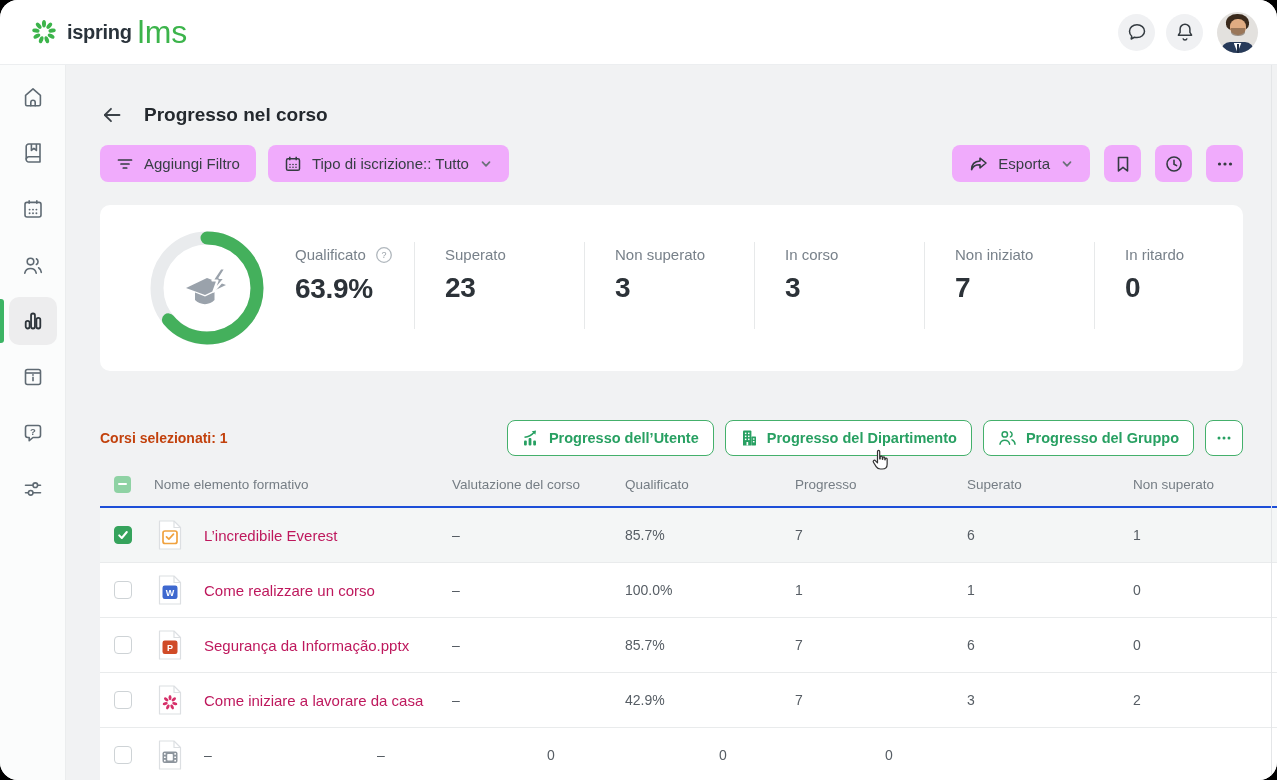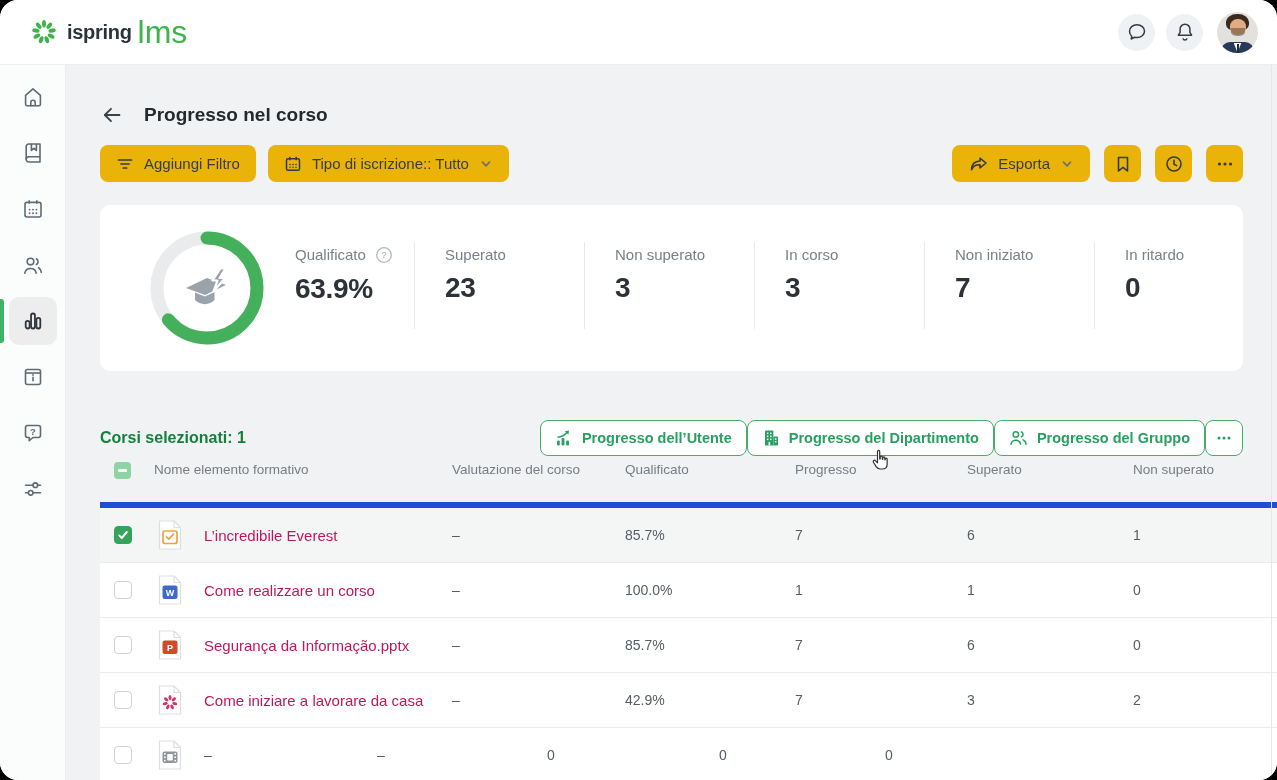"Aggiungi Filtro" .chip { background: #eab308 -> #f0abfc }
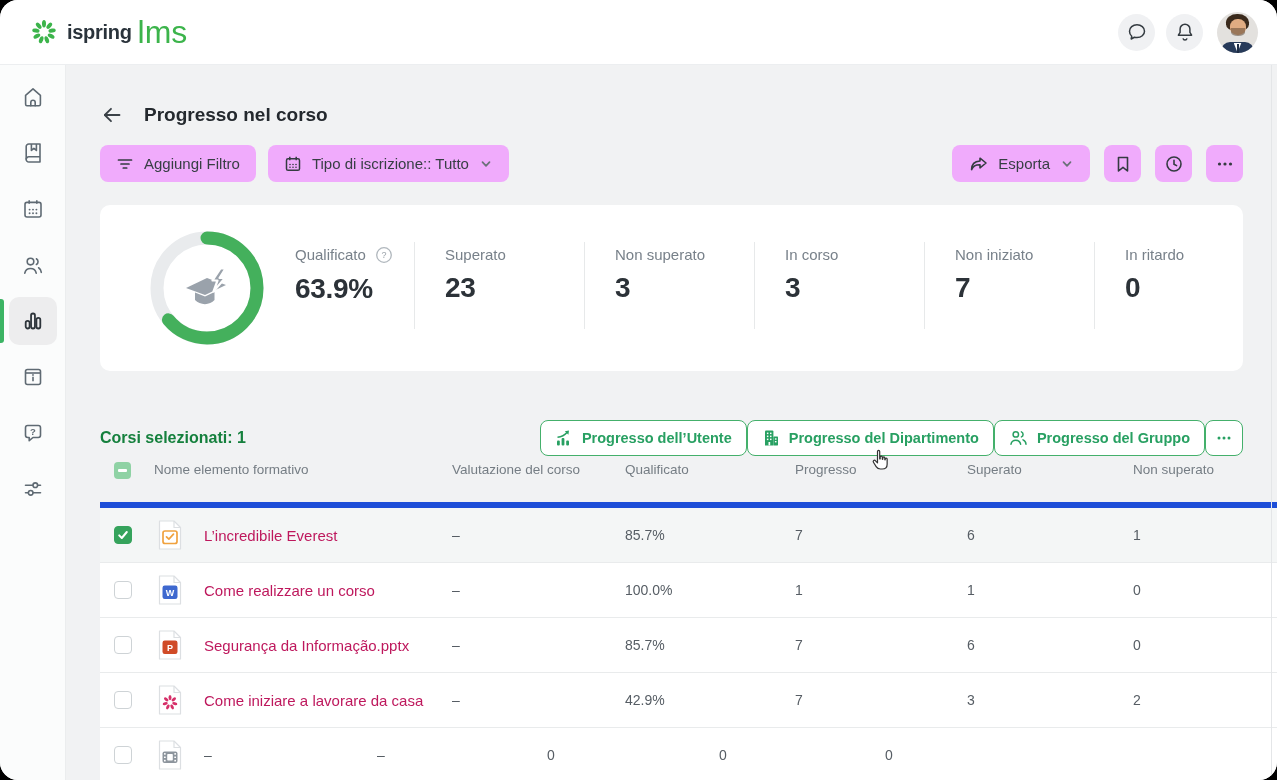"Corsi selezionati: 1" .sel-label { color: #15803d -> #c2410c; font-size: 16px -> 14px }
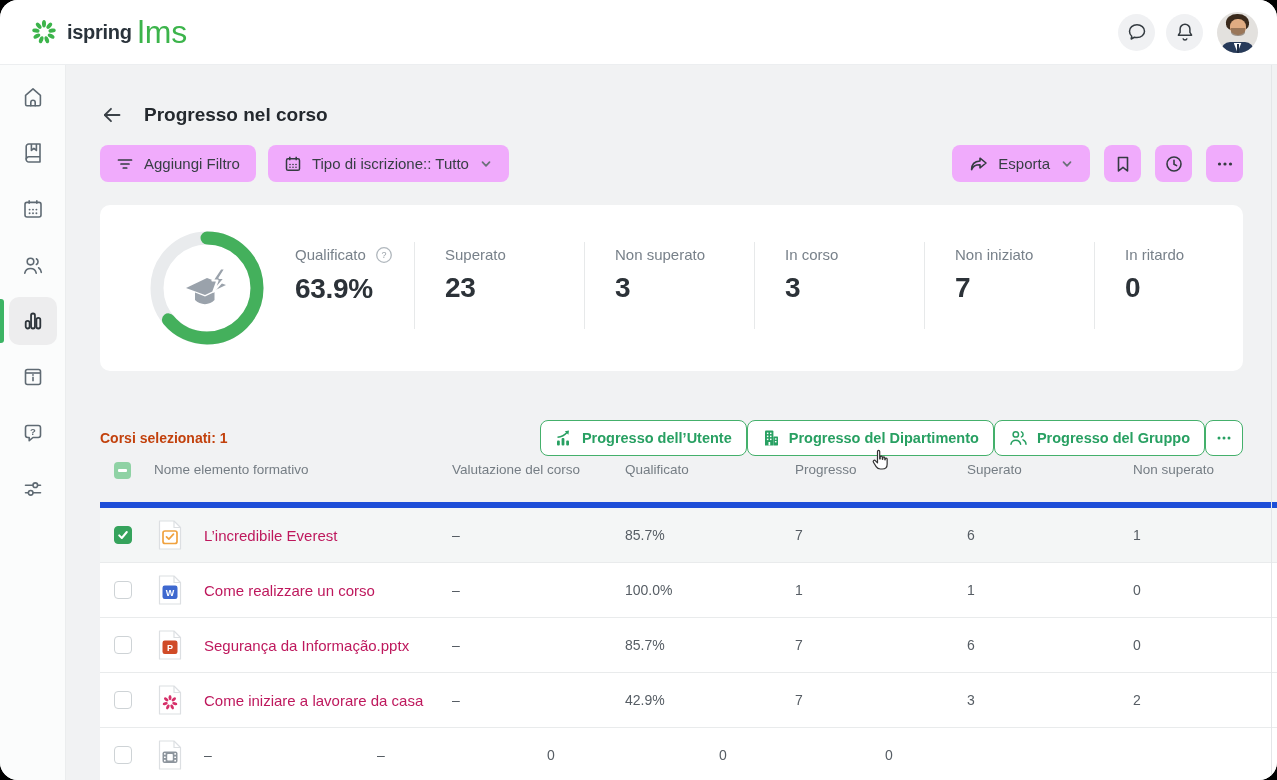"Progresso dell’Utente" .action-group { gap: none -> 11px }
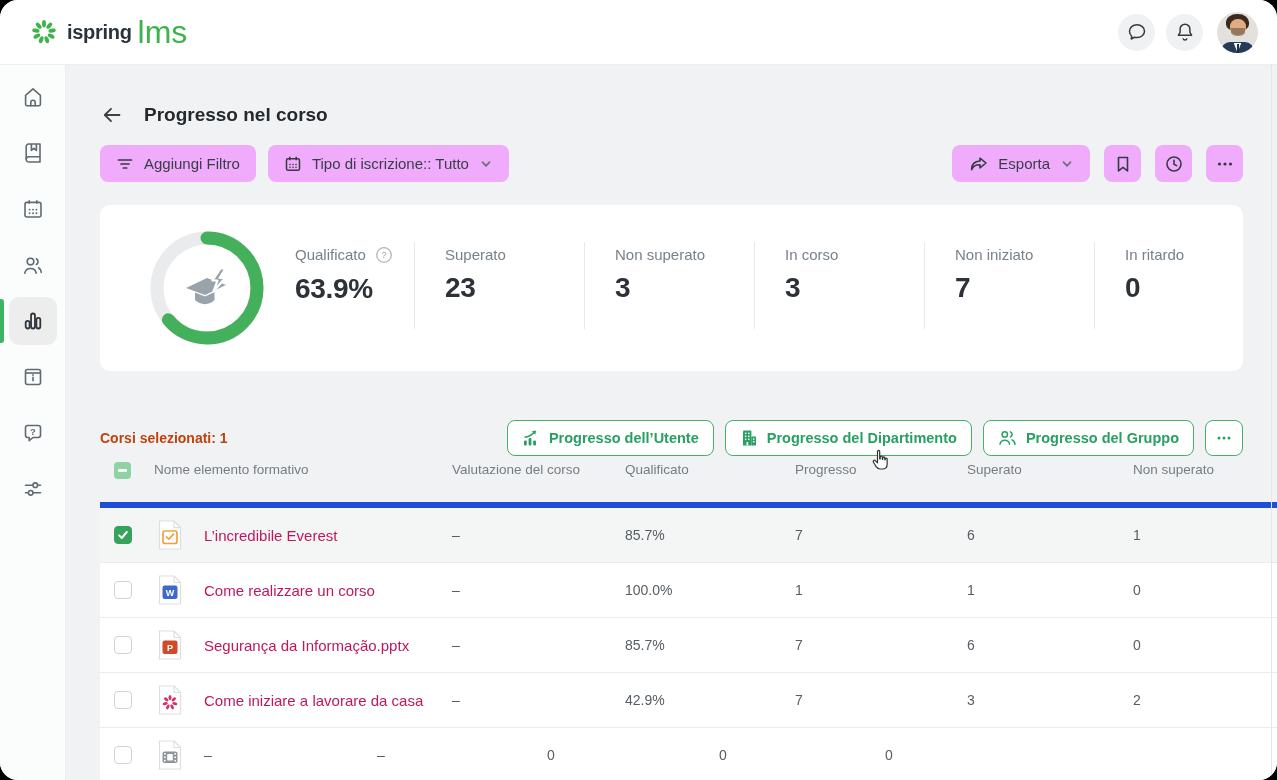"Nome elemento formativo" .t-head { align-items: flex-start -> center; border-bottom: 6px solid #1d4ed8 -> 2px solid #1d4ed8 }
